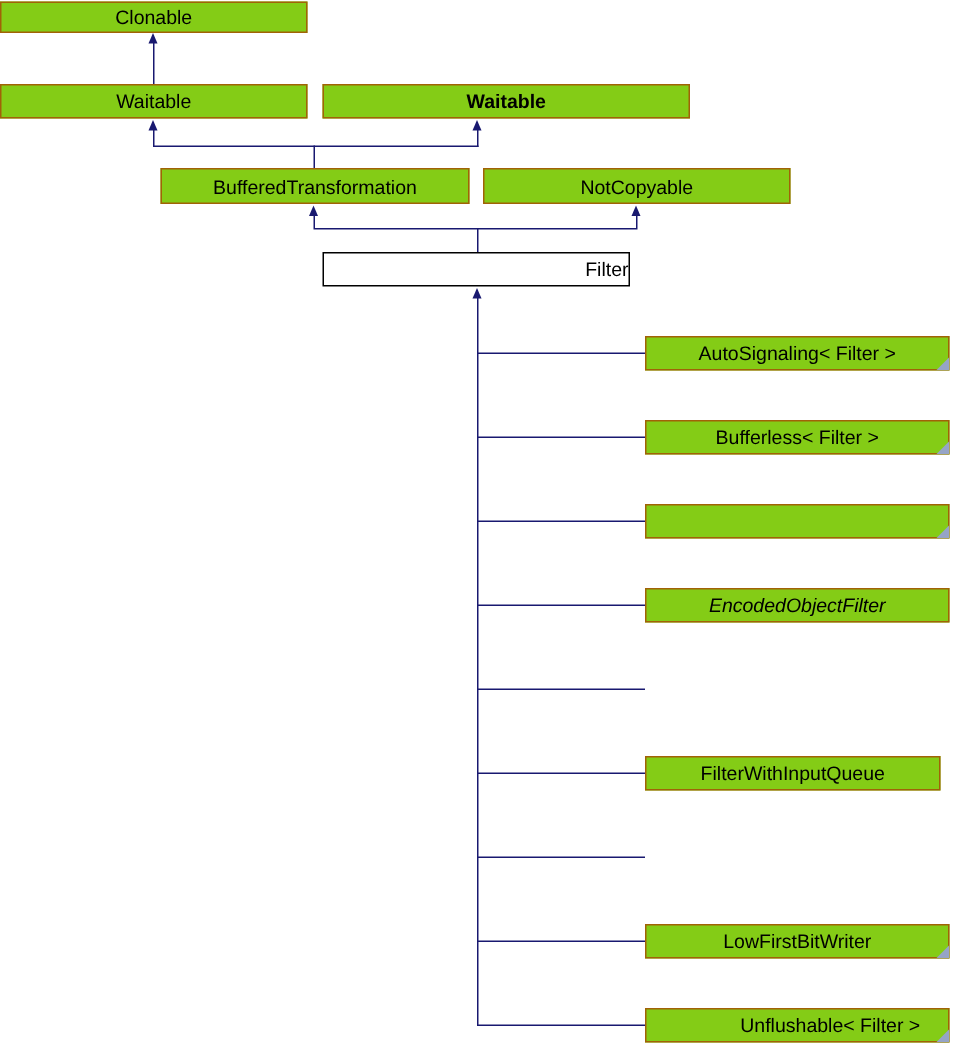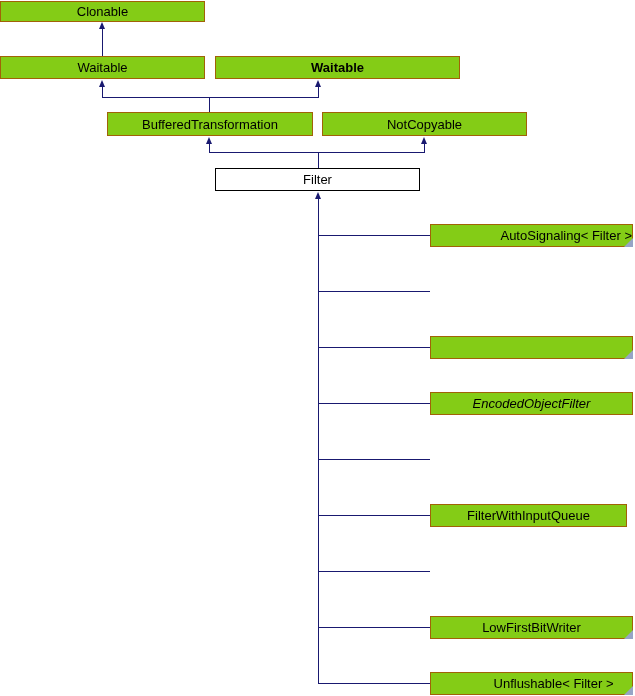"Filter" div.node { justify-content: none -> flex-end }
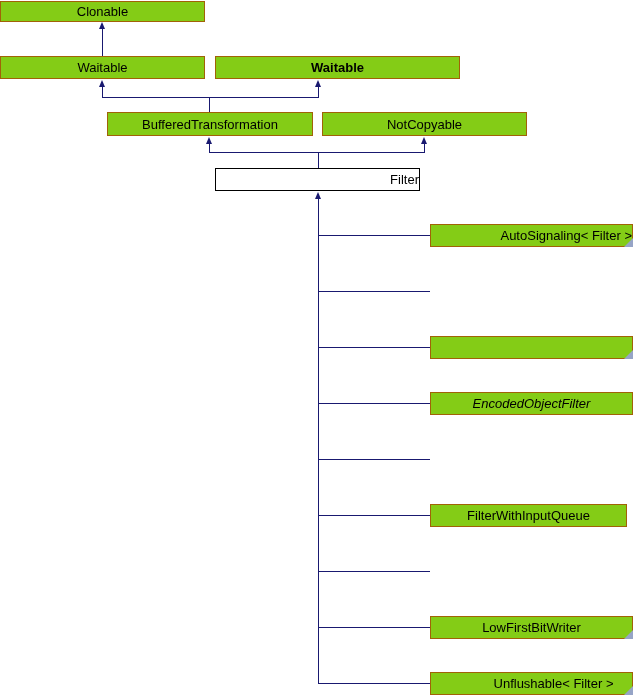"AutoSignaling< Filter >" div.node { justify-content: flex-end -> none }
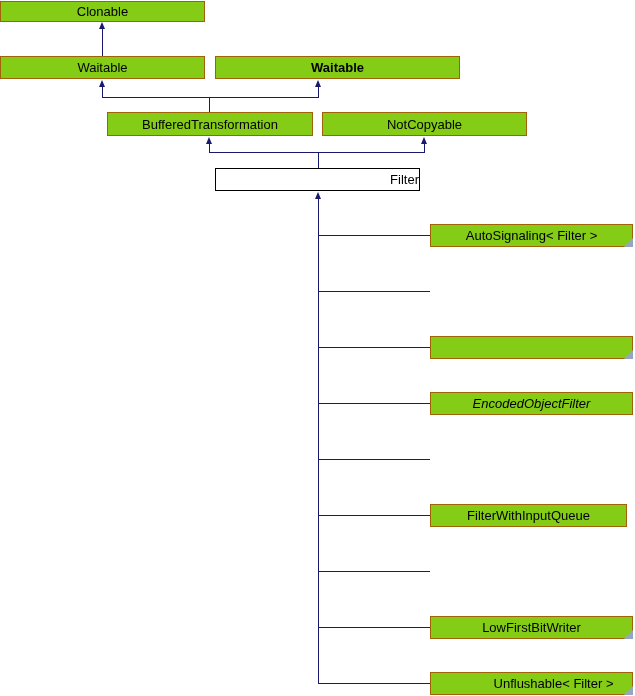"Bufferless< Filter >" div.node { html: none -> <div> <span>Bufferless&lt; Filter &gt;</span> <div></div> </div> }
